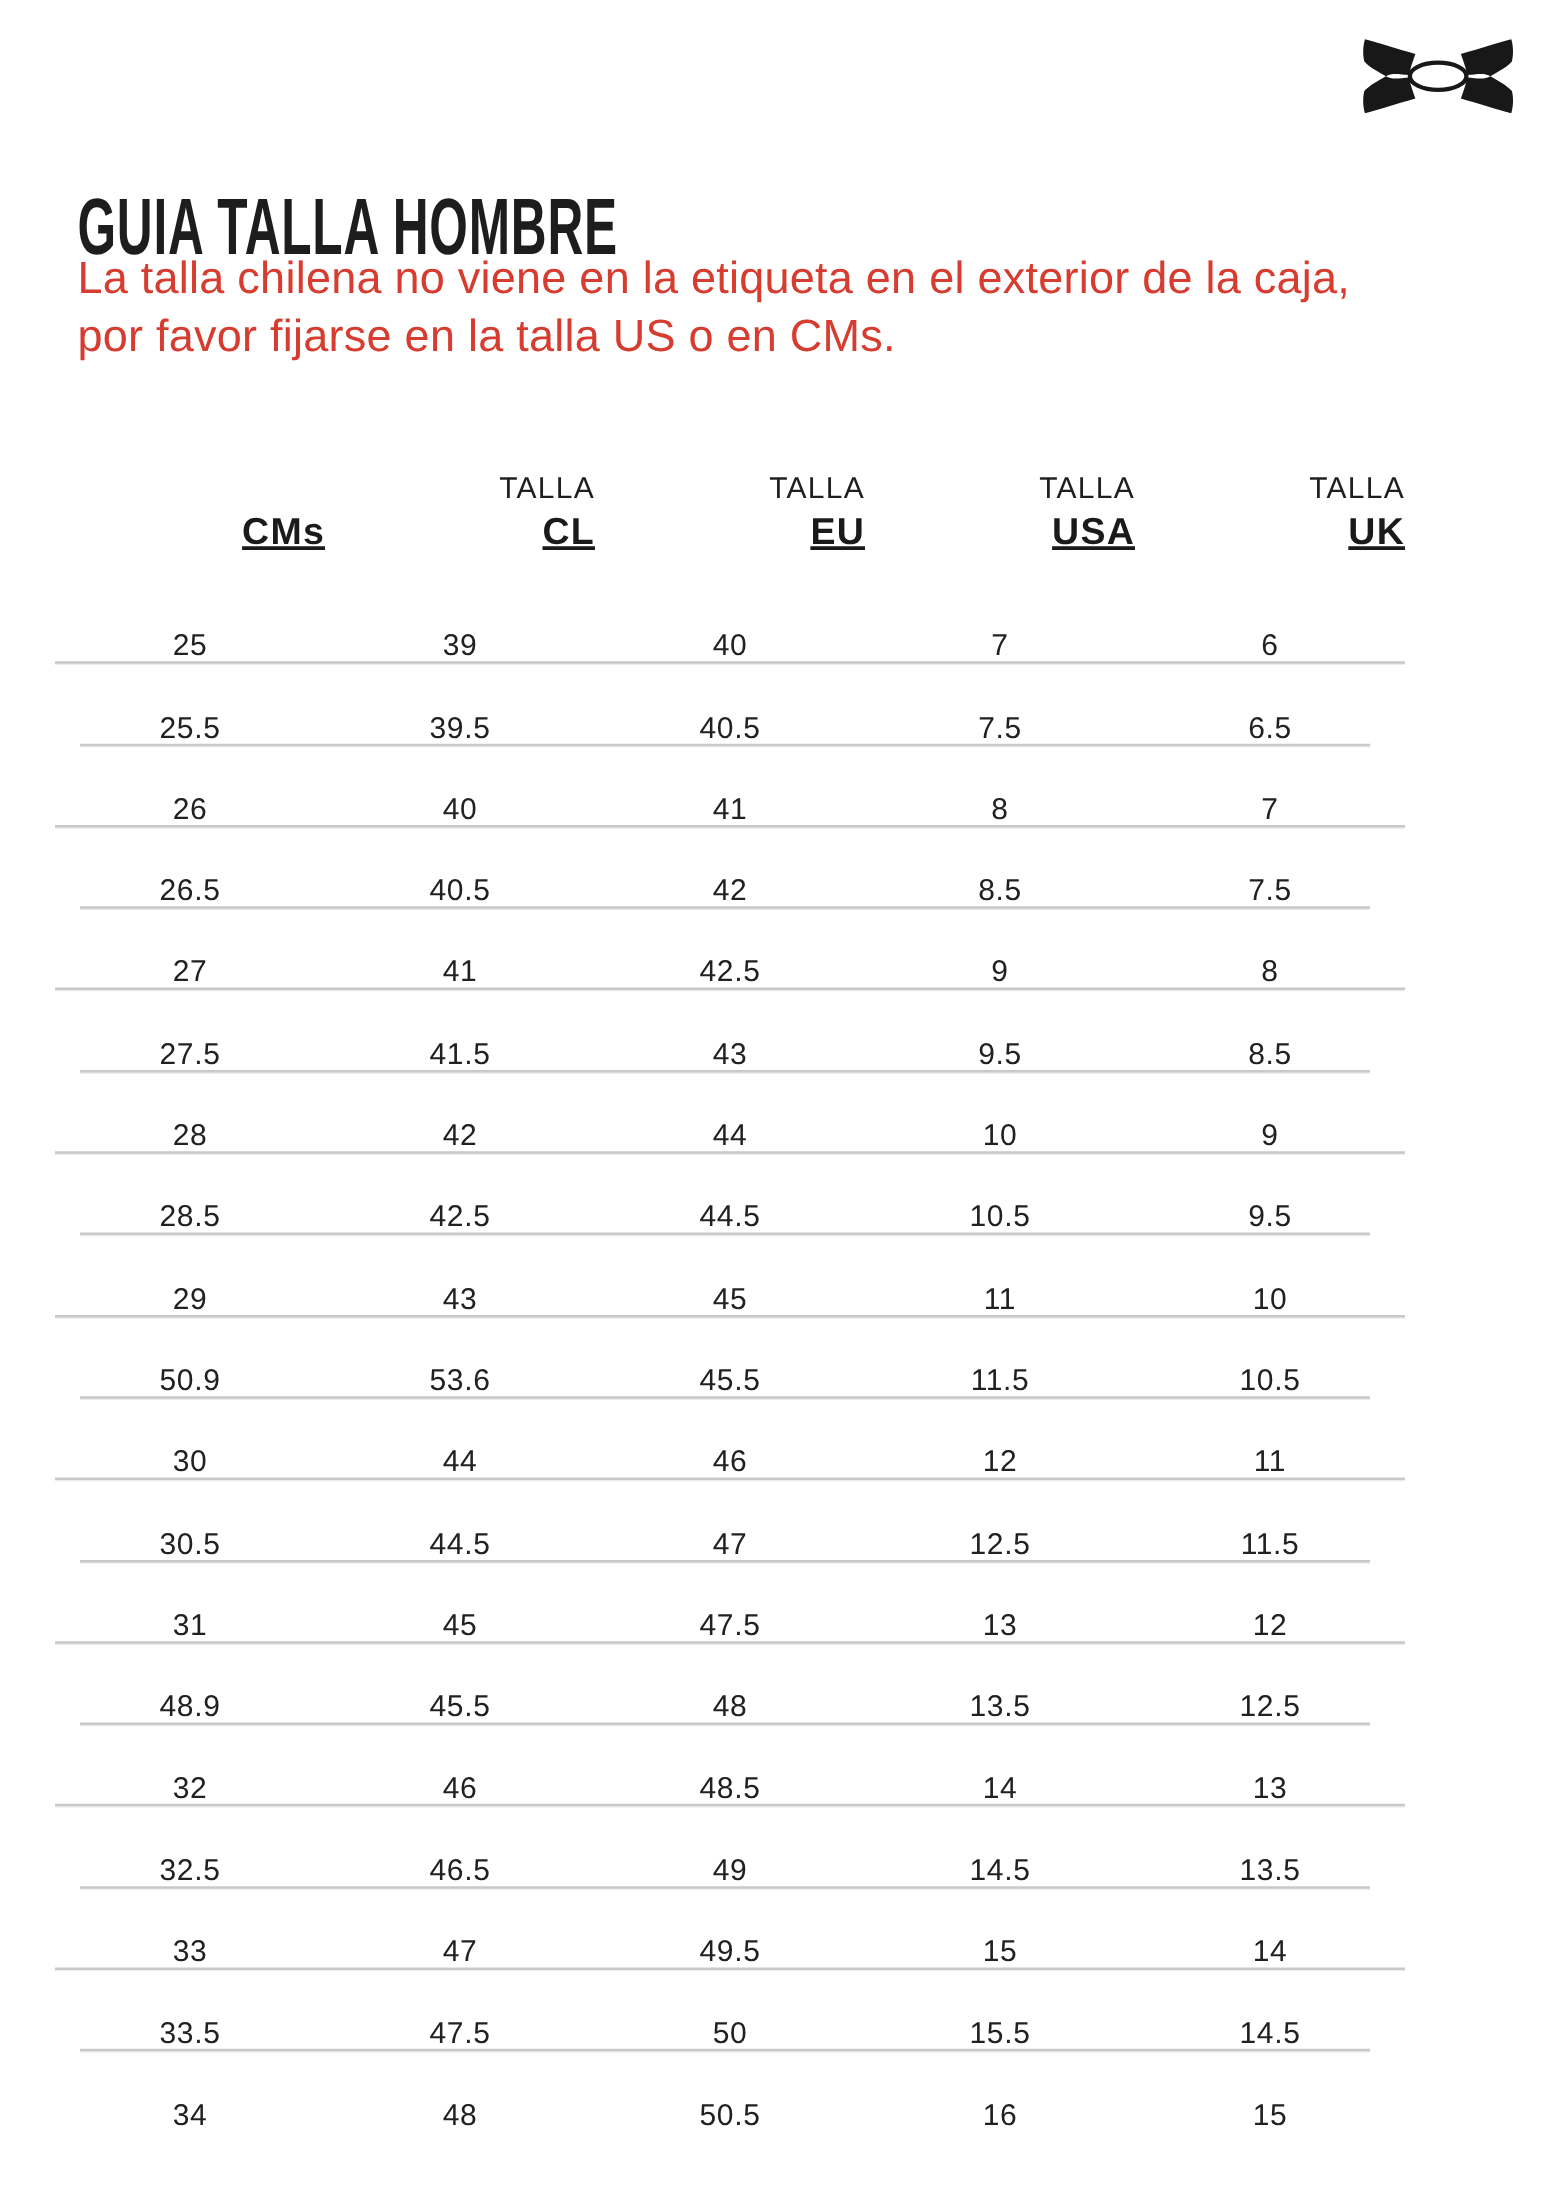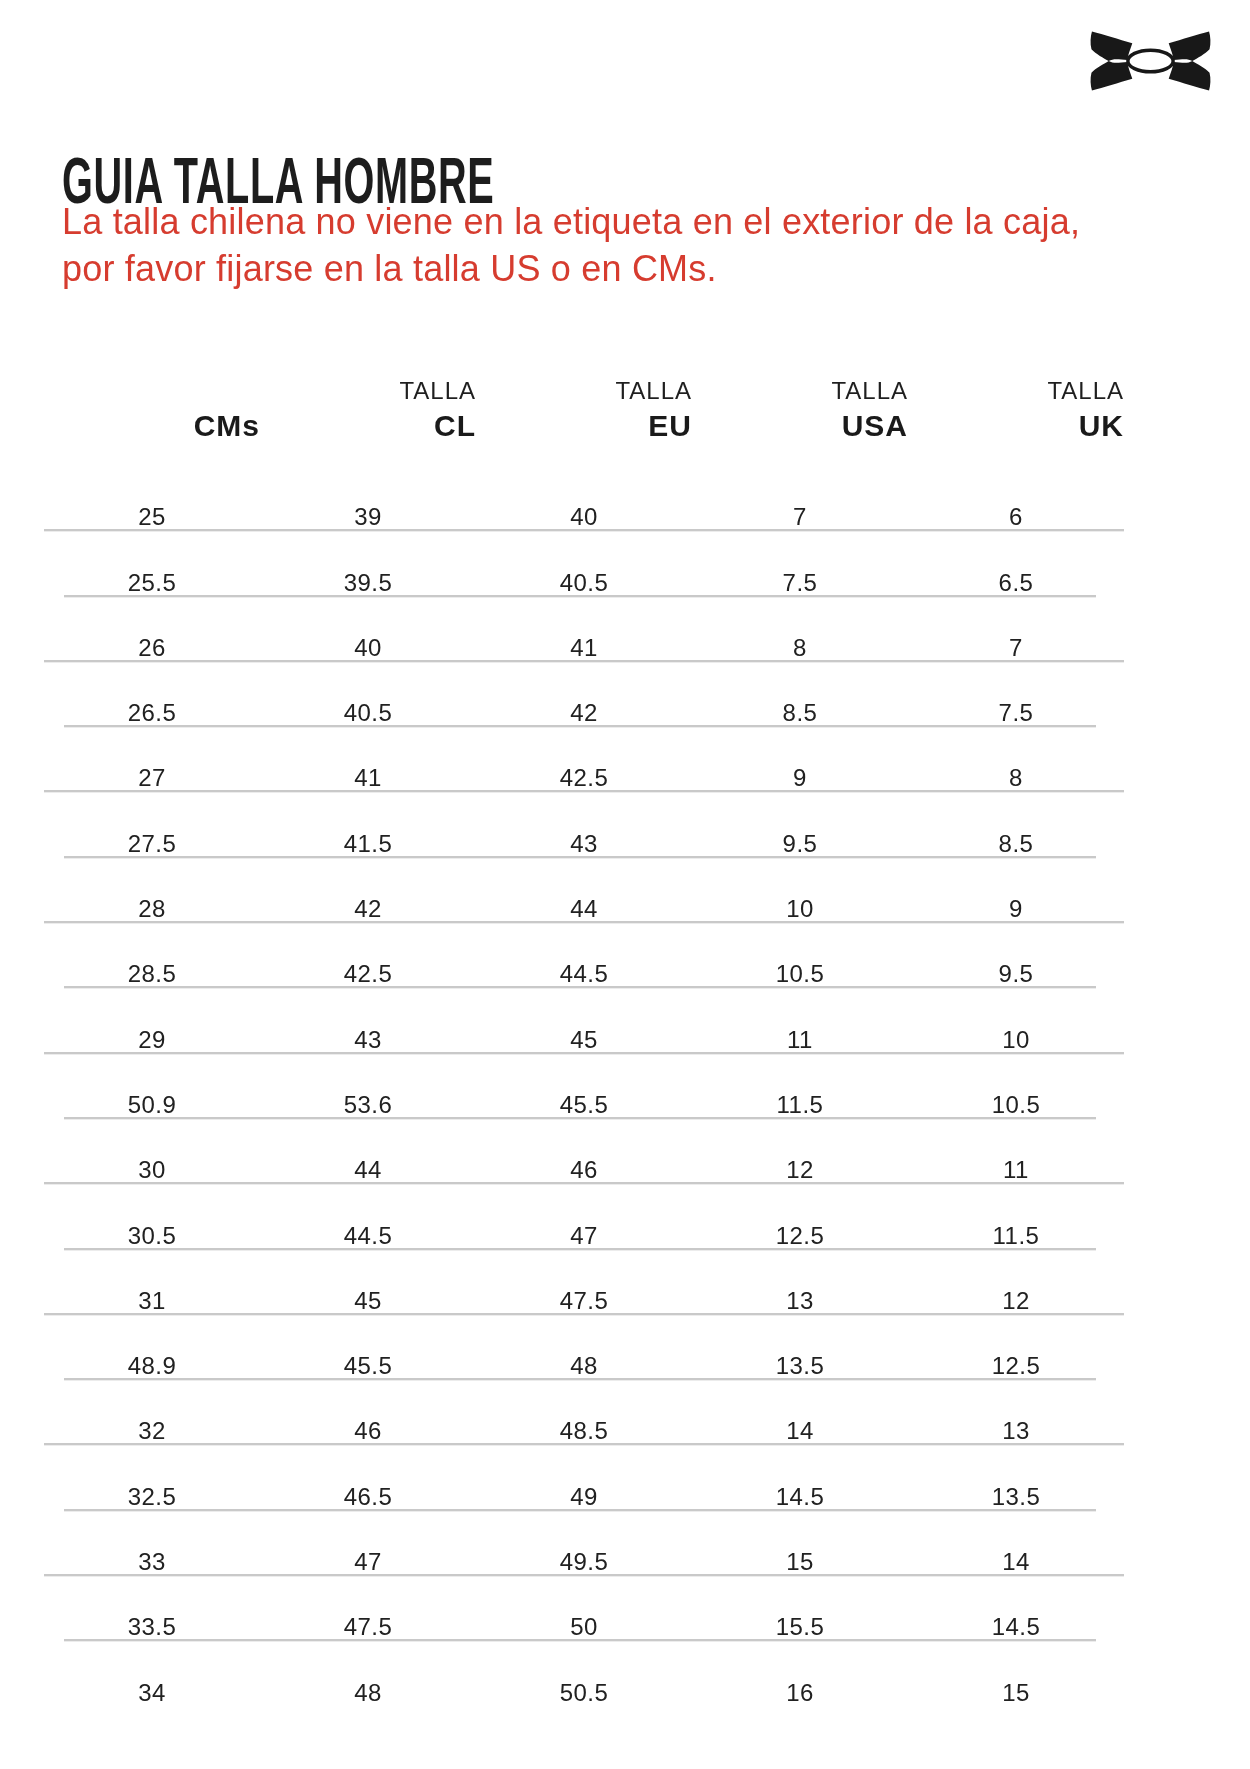"CMs" .header-label { text-decoration: none -> underline }
